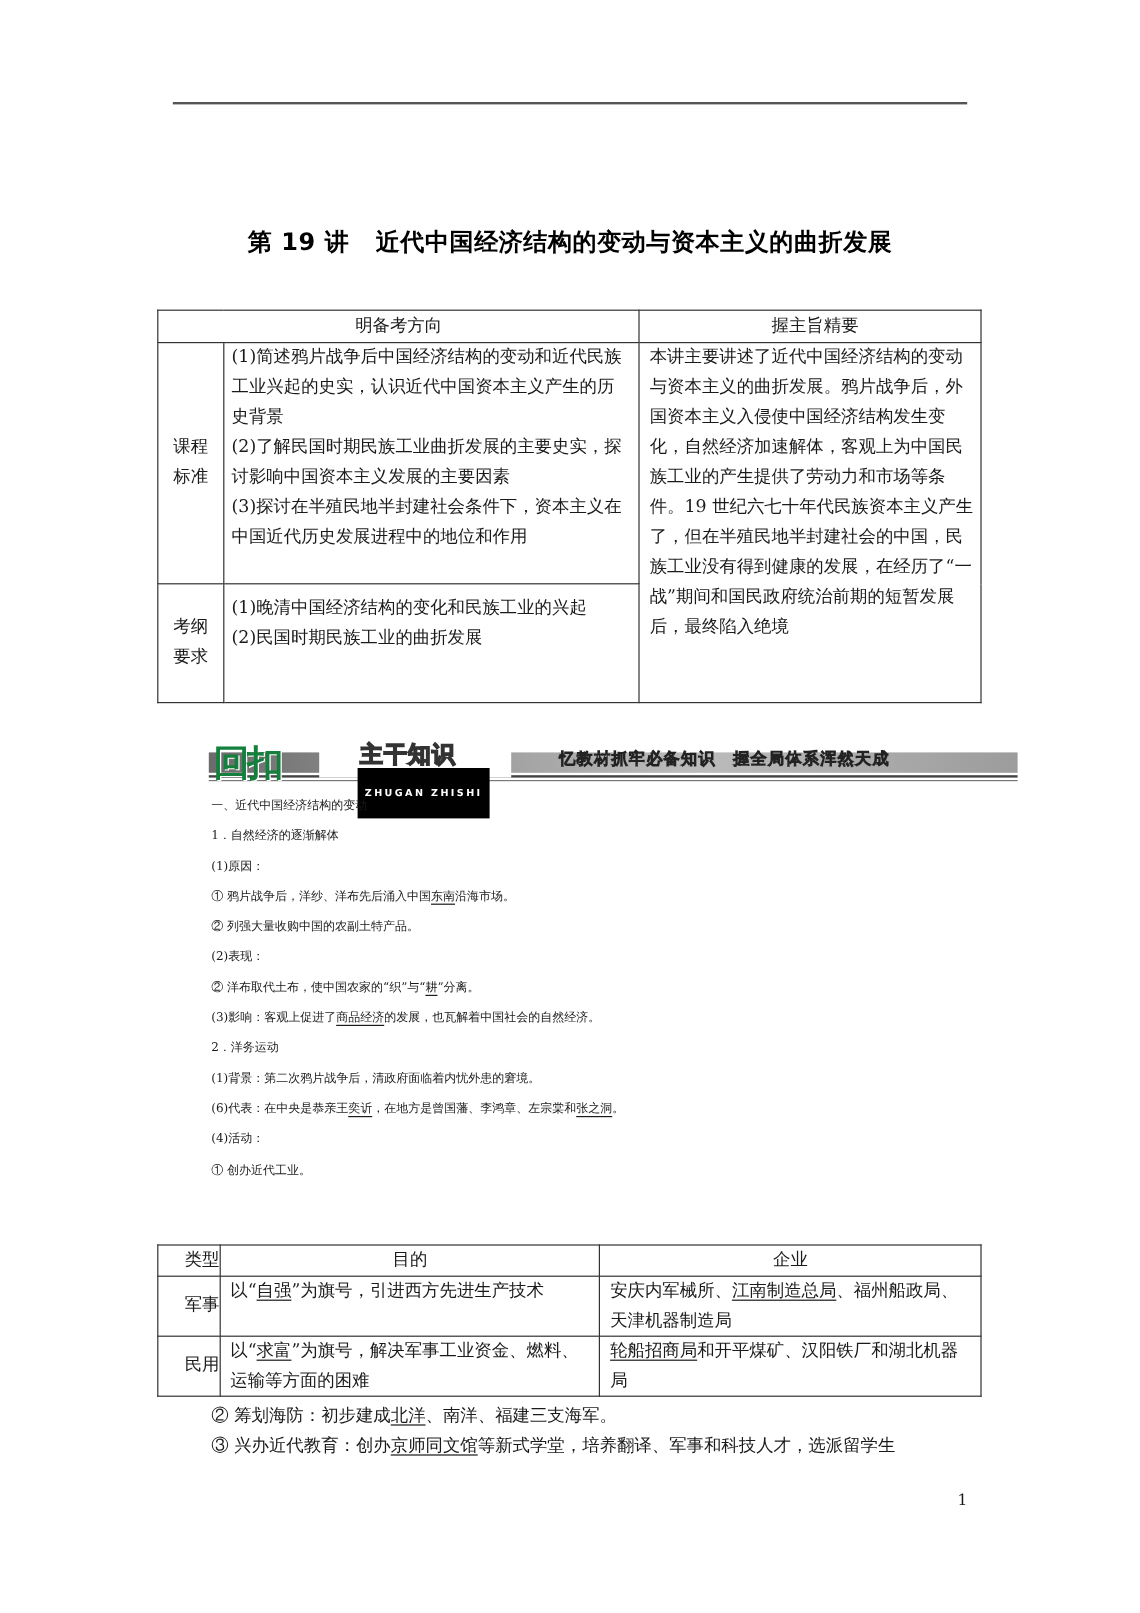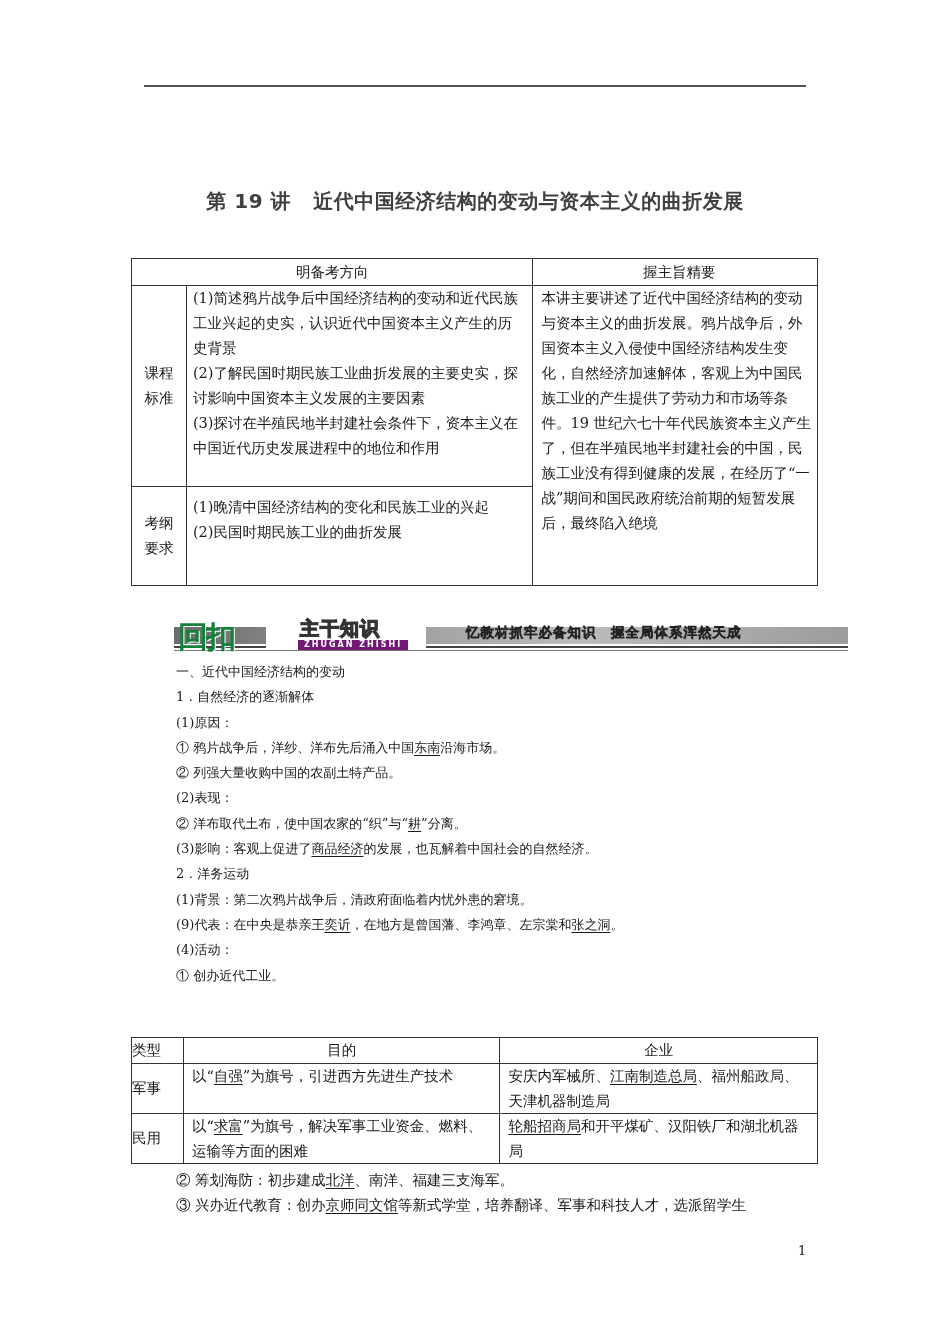"第 19 讲 近代中国经济结构的变动与资本主义的曲折发展" .title { color: #404040 -> #000000 }
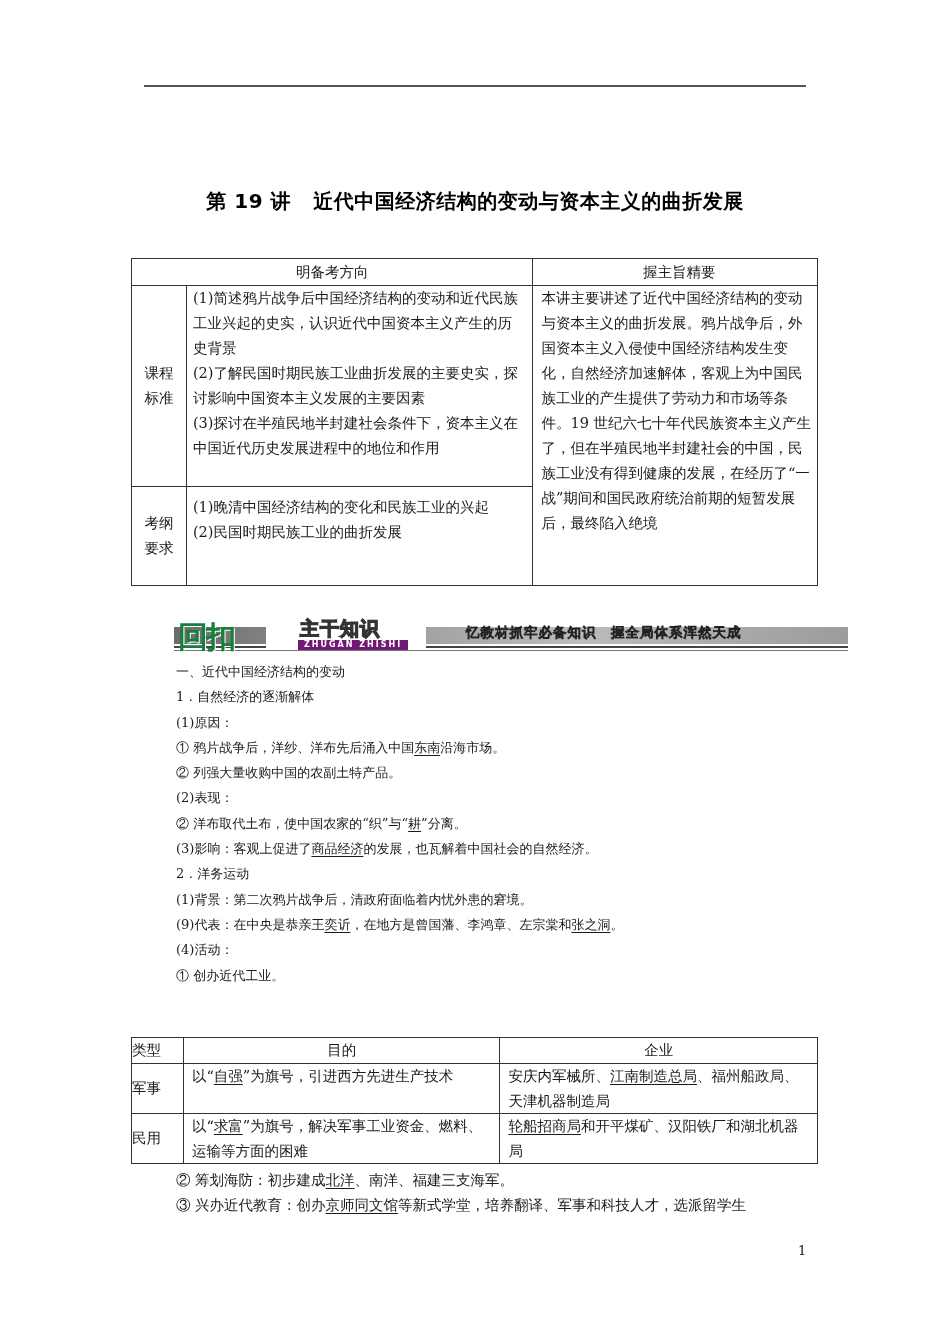"ZHUGAN ZHISHI" .banner .sub-py { background: #701a75 -> #000000; padding: 0 6px -> 16px 6px }
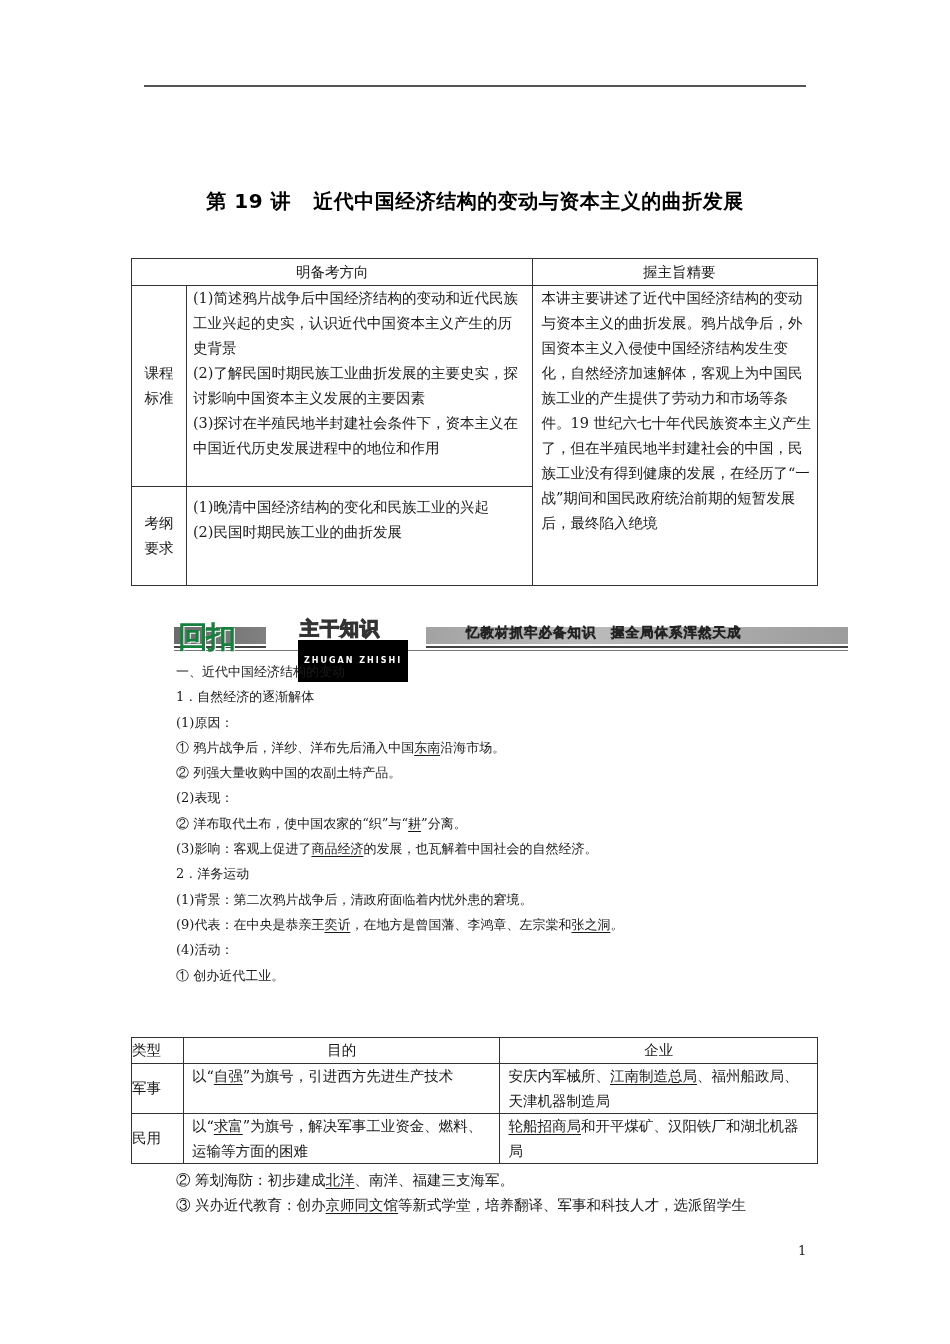"一、近代中国经济结构的变动" .body { font-size: 13px -> 10px }
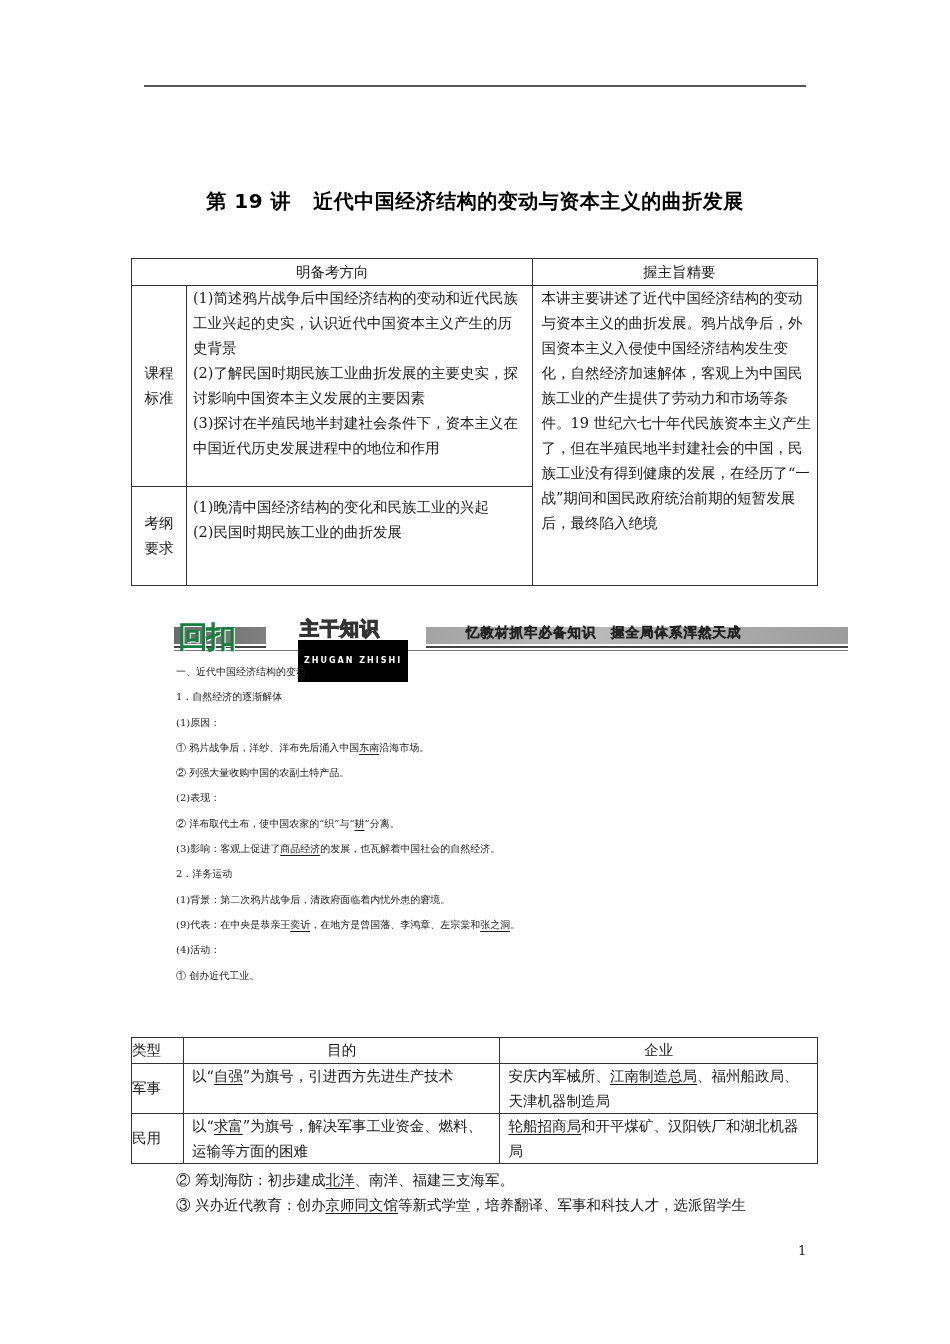"(9)代表：在中央是恭亲王" span { text: 9 -> 6 }
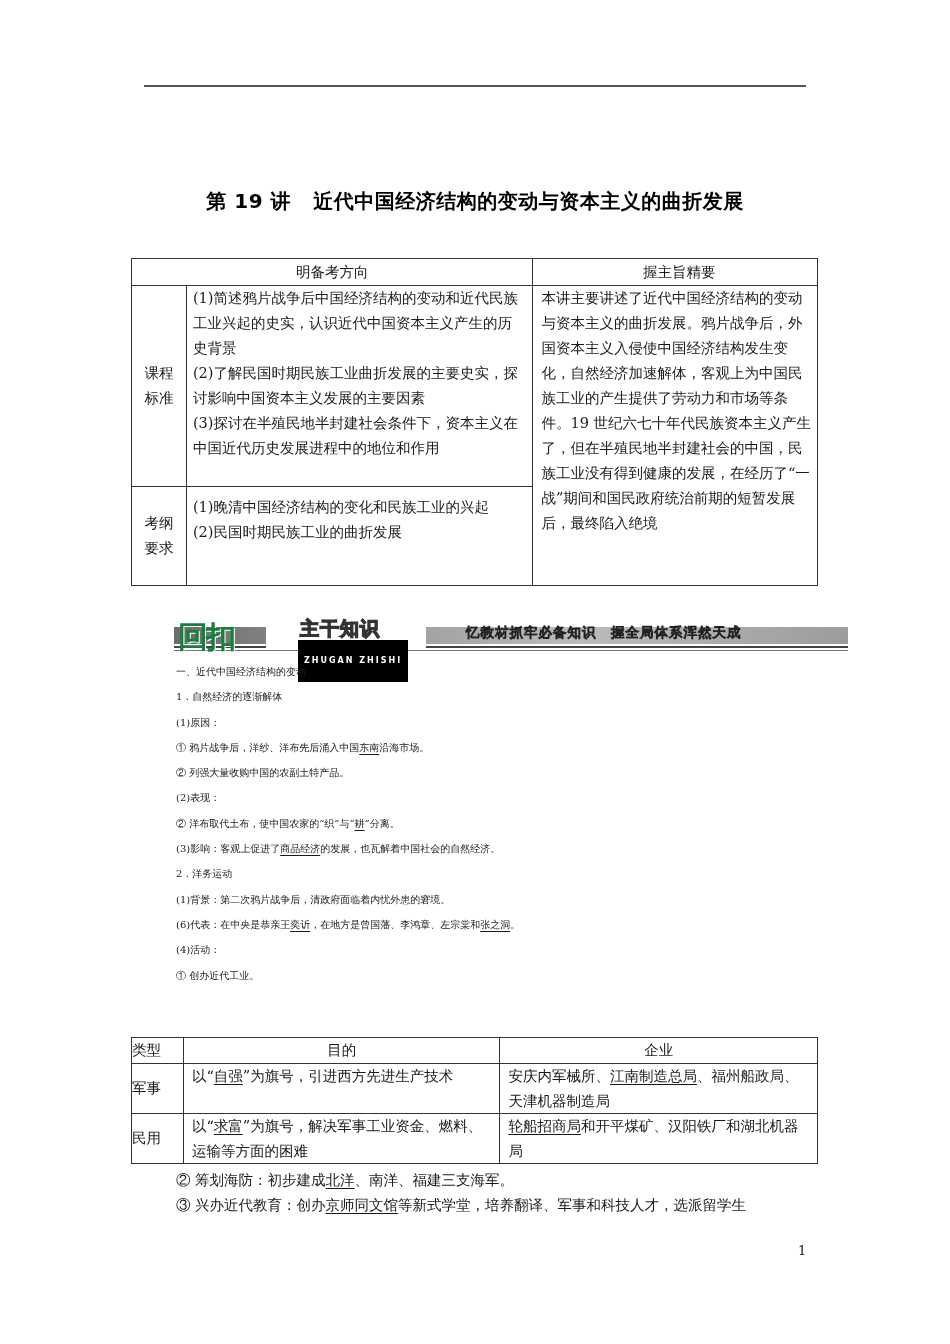"类型" .t2 .k { text-align: left -> right }
